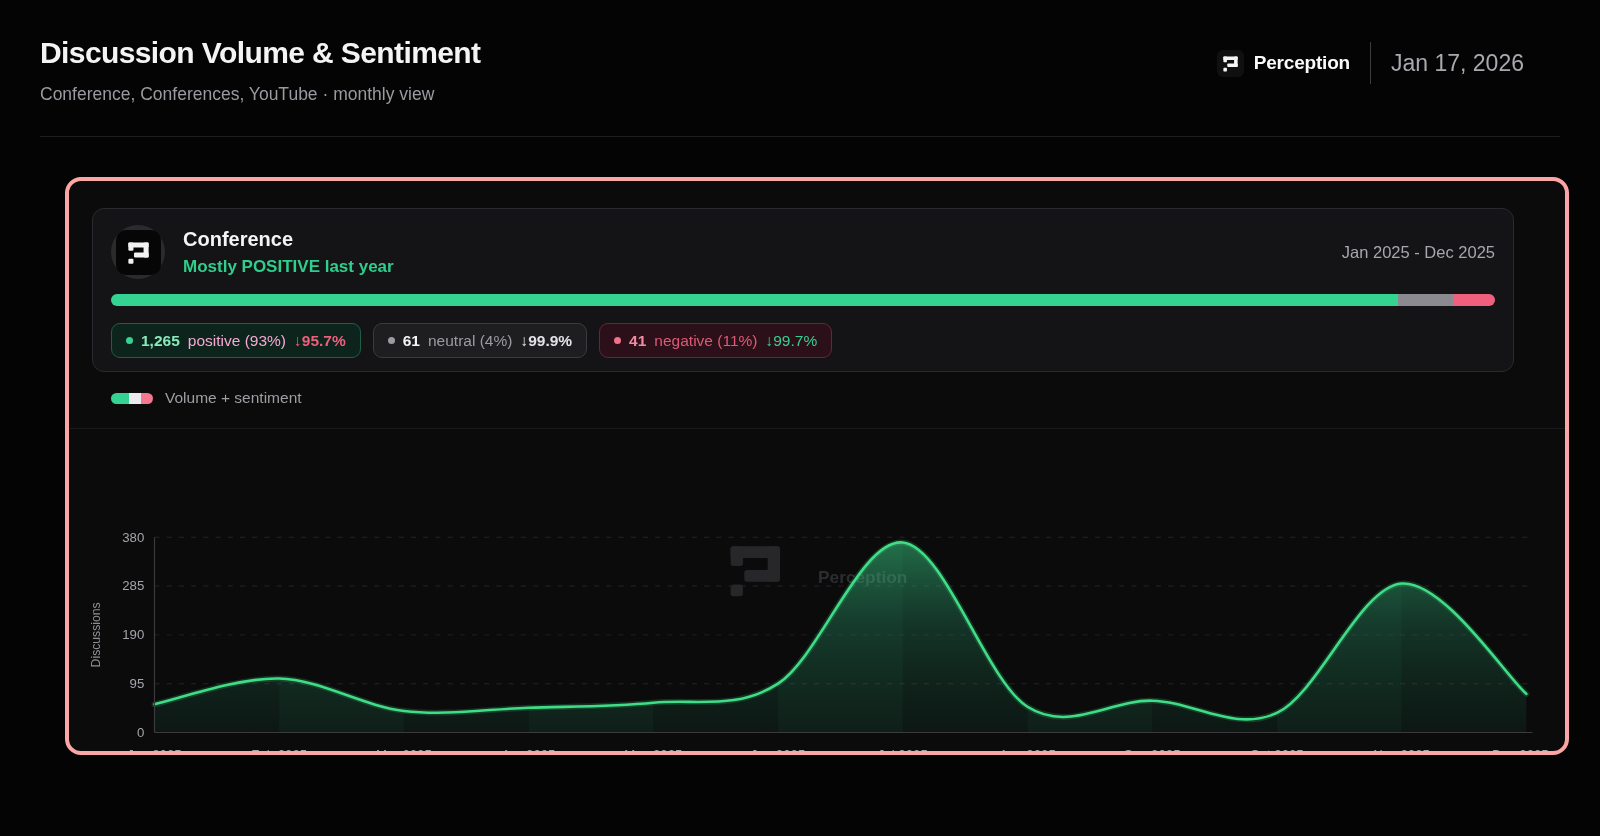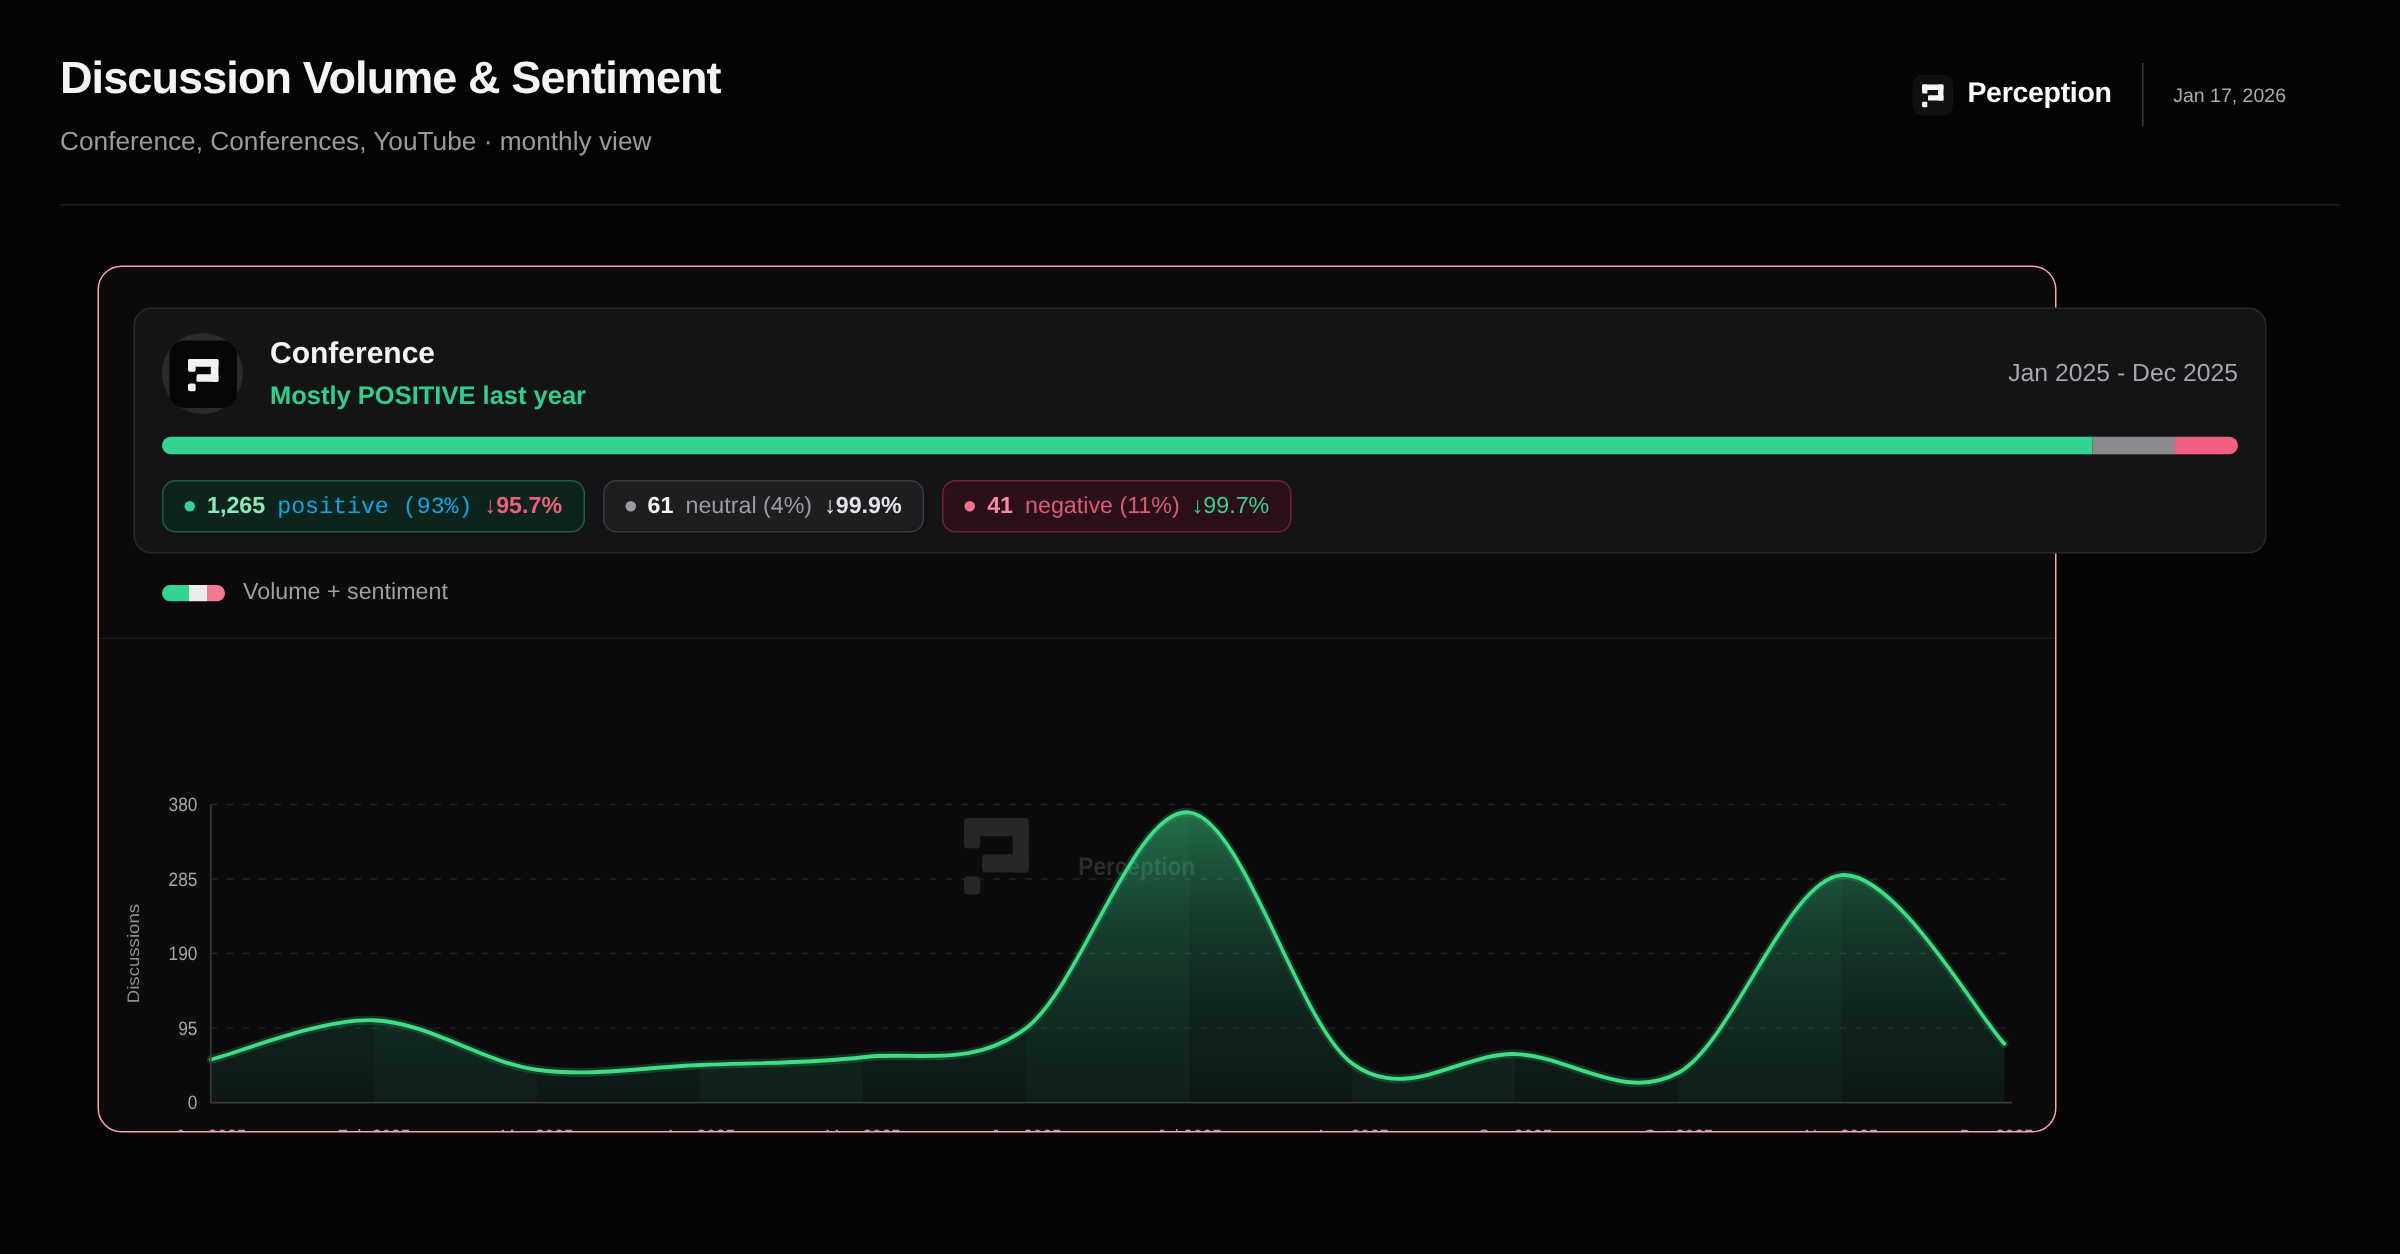"Jan 17, 2026" .header-date { font-size: 13px -> 23px }
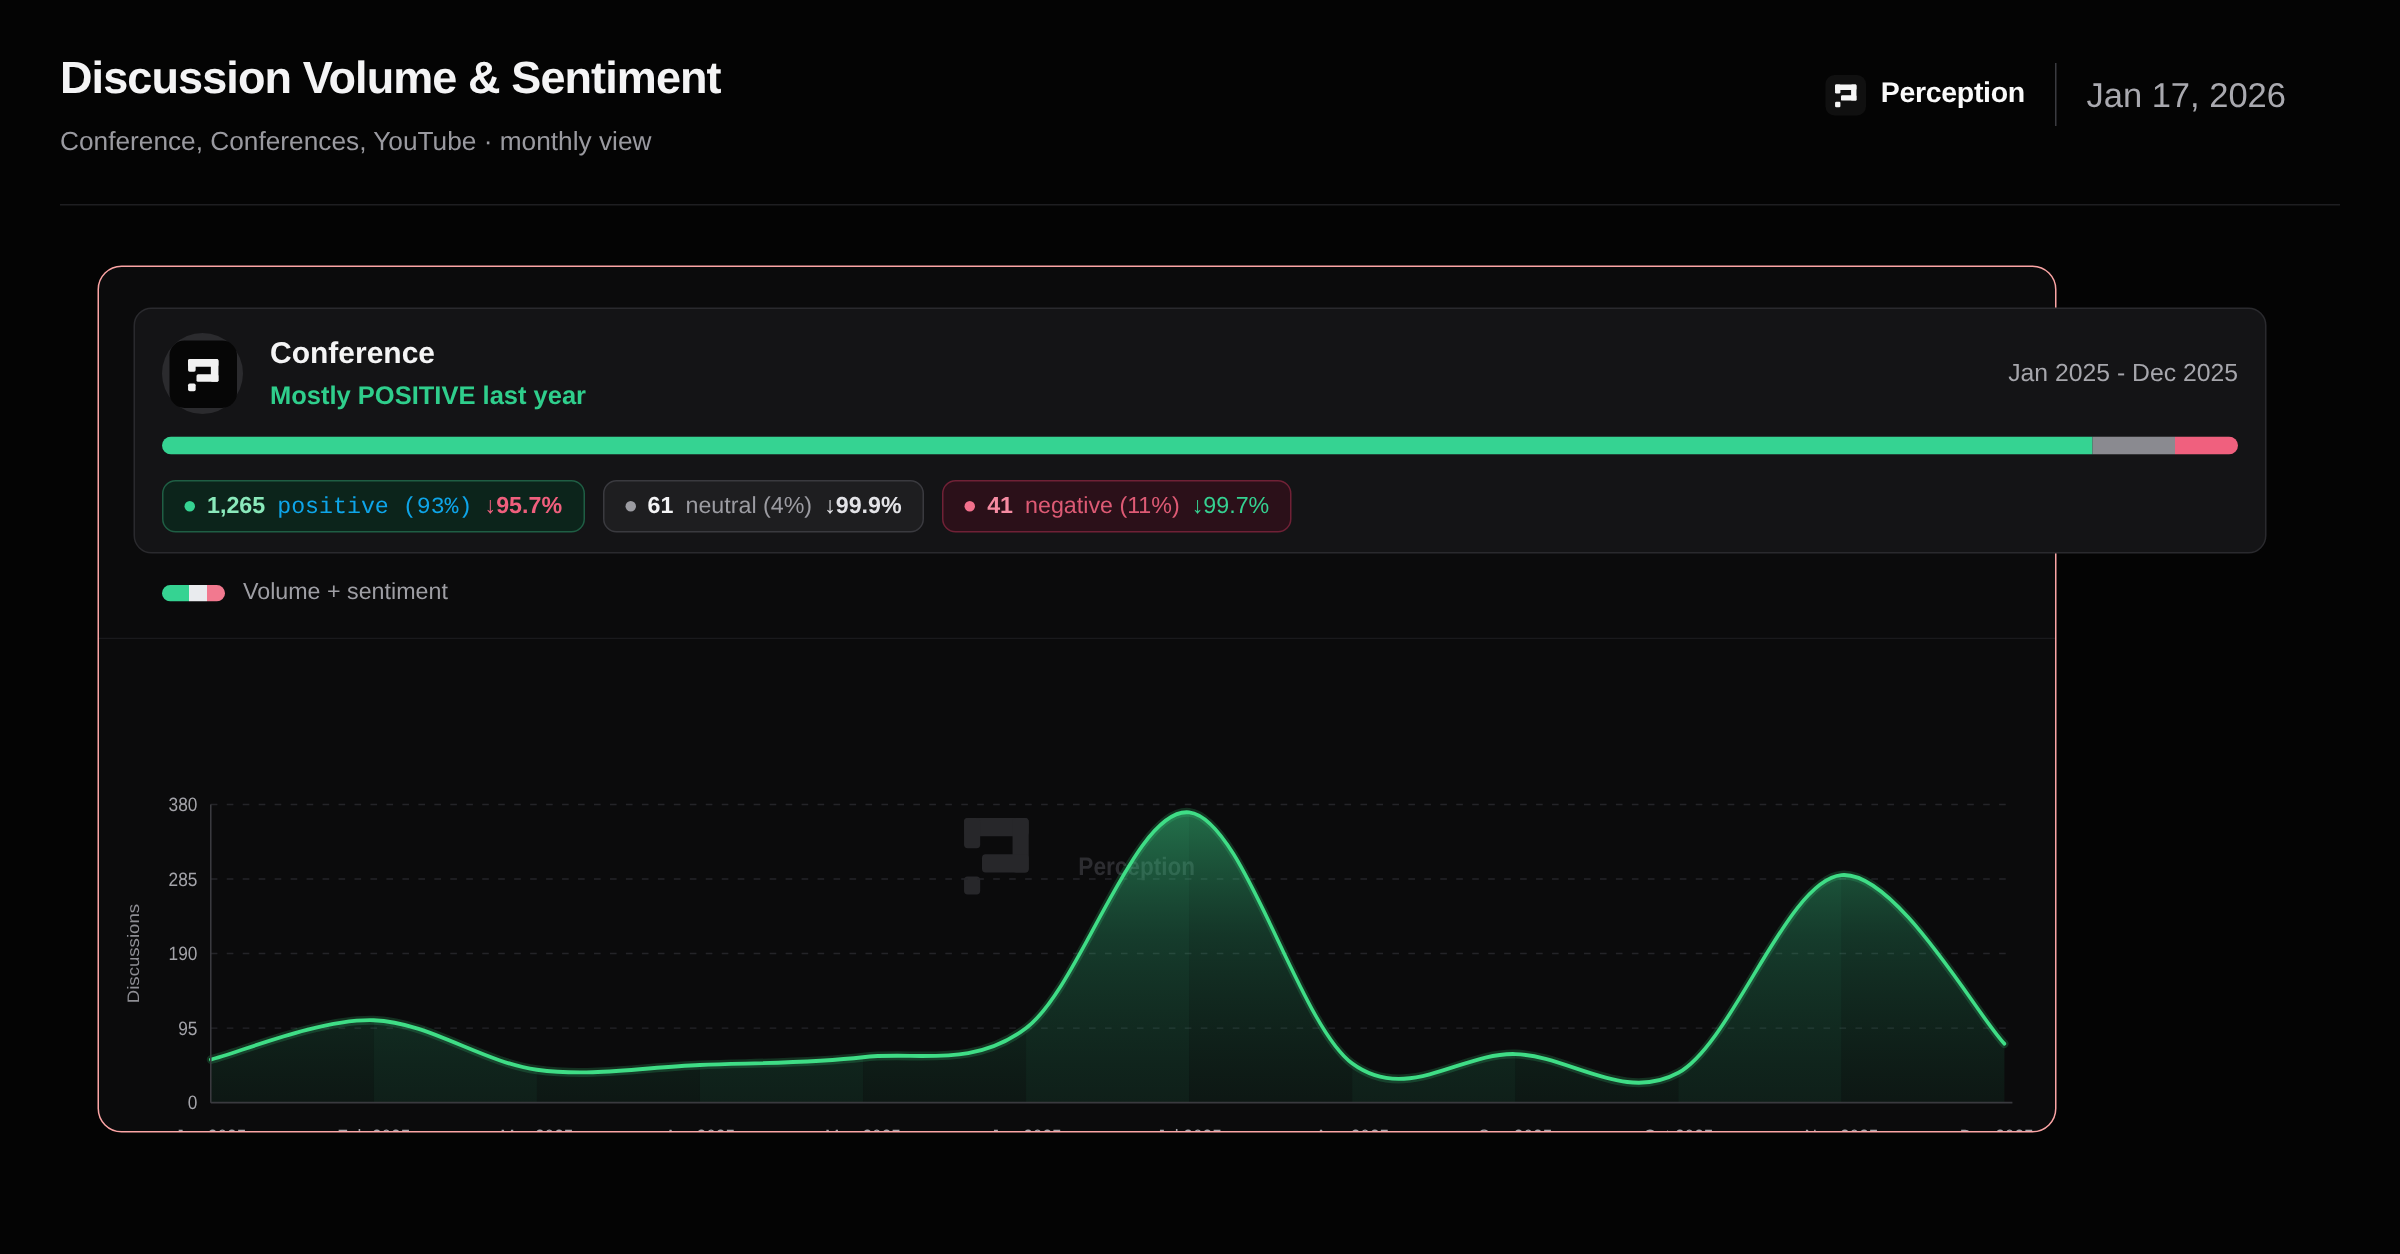"Conference" .outer-card { border: 1px solid #fca5a5 -> 4px solid #fca5a5; width: 1306px -> 1504px }
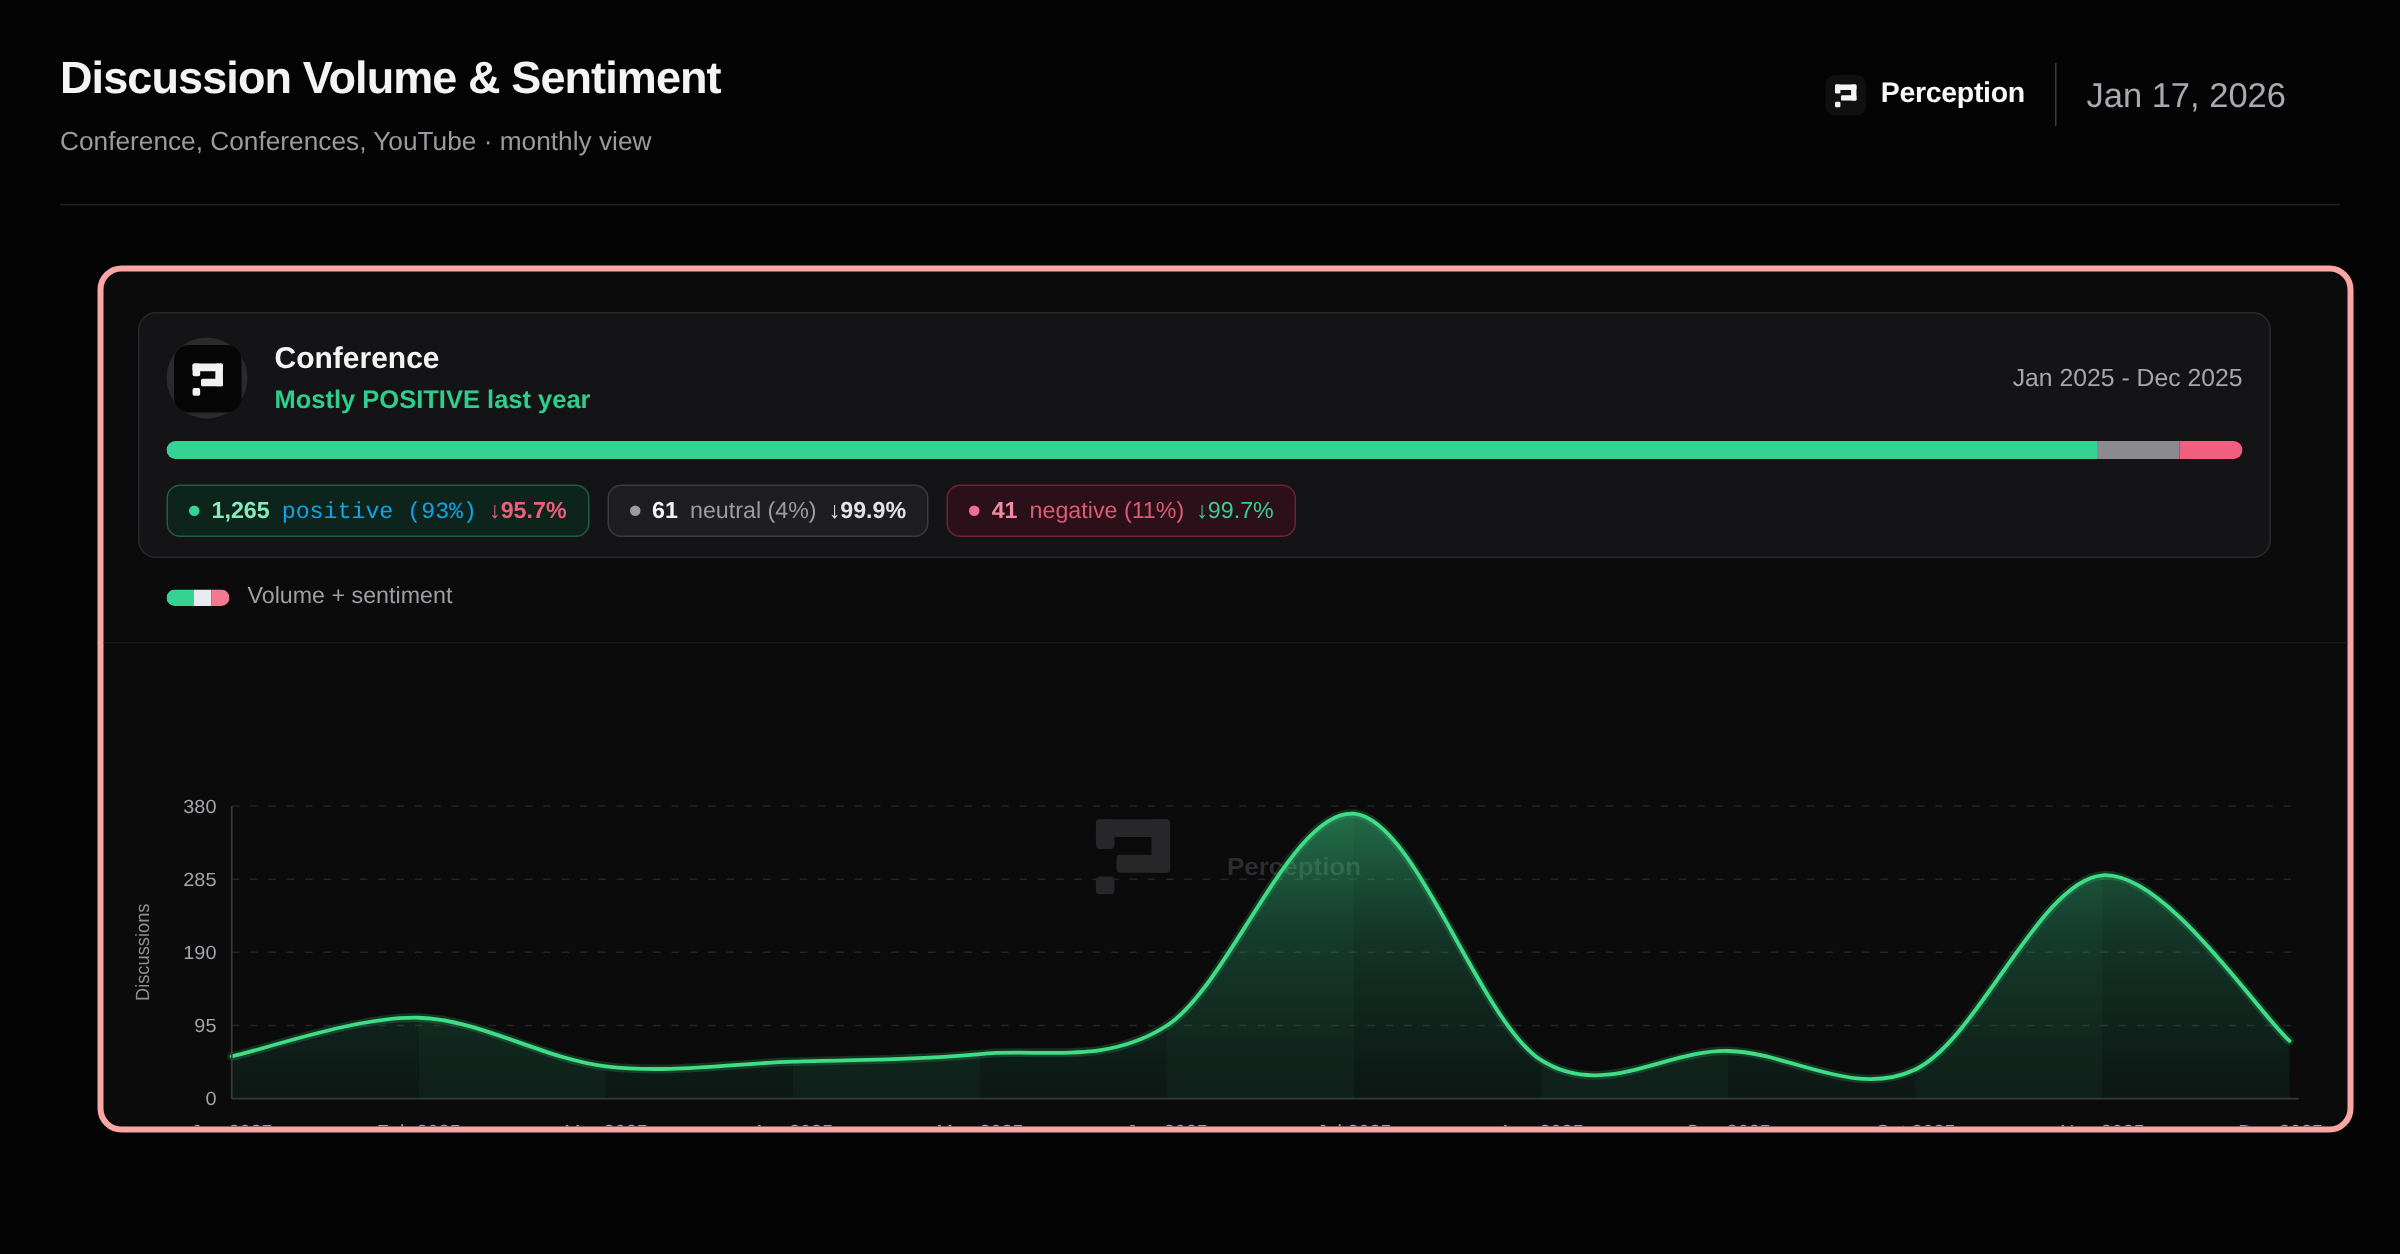"positive (93%)" .badge-positive .lab { color: #0ea5e9 -> #f9a8d4; font-family: Liberation Mono, monospace -> none }
